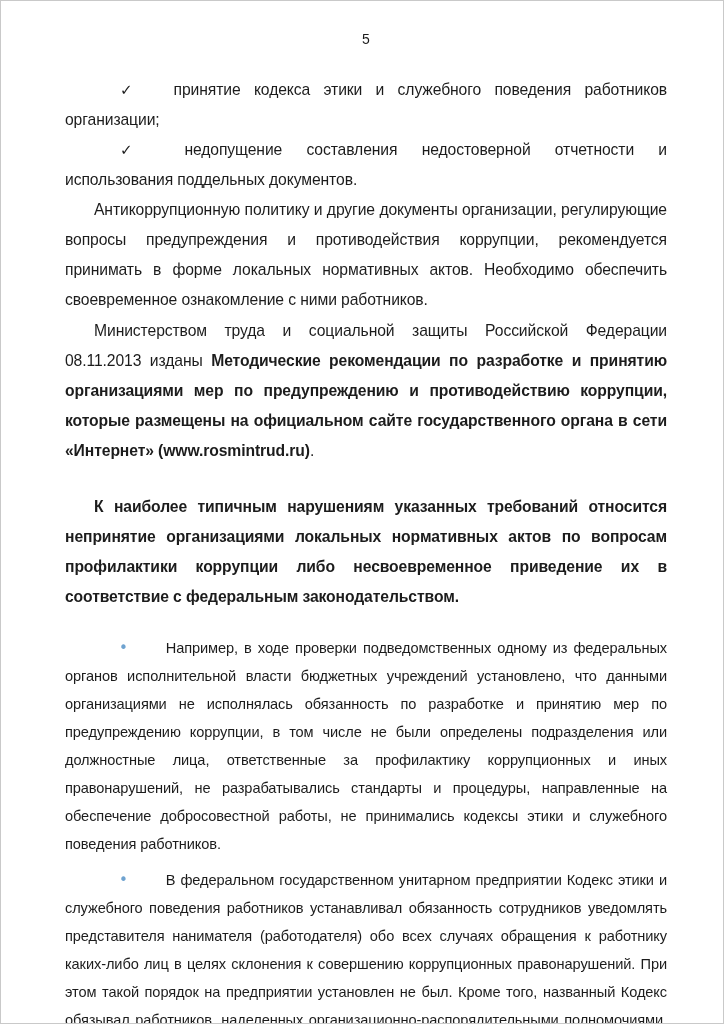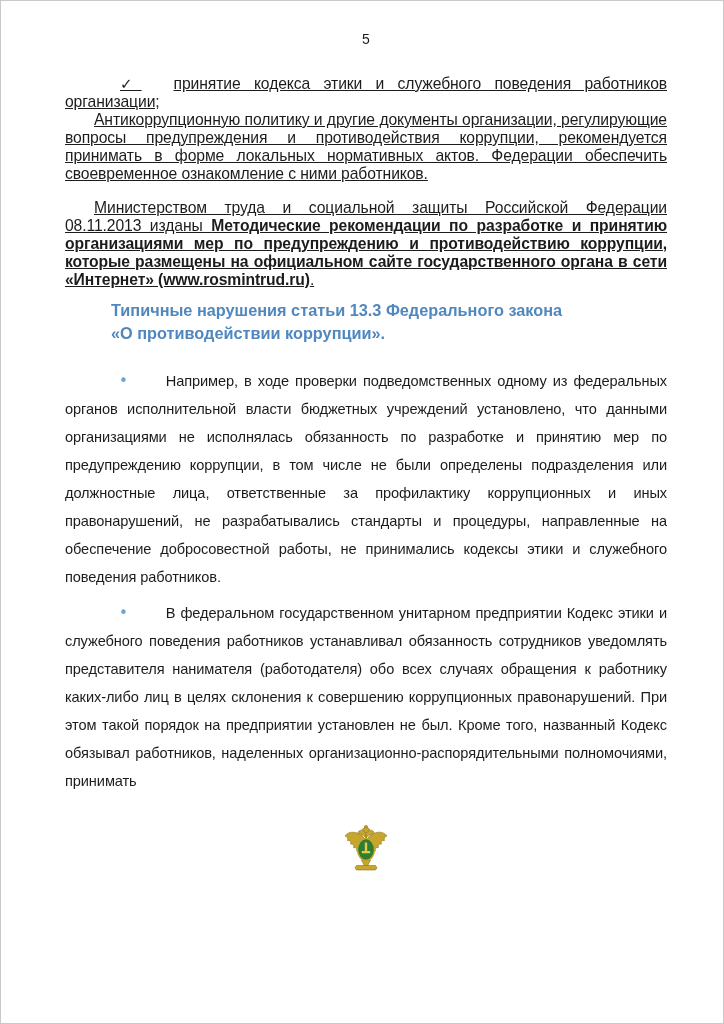"✓ принятие кодекса этики и" .body-text { line-height: 18px -> 30px; text-decoration: underline -> none }
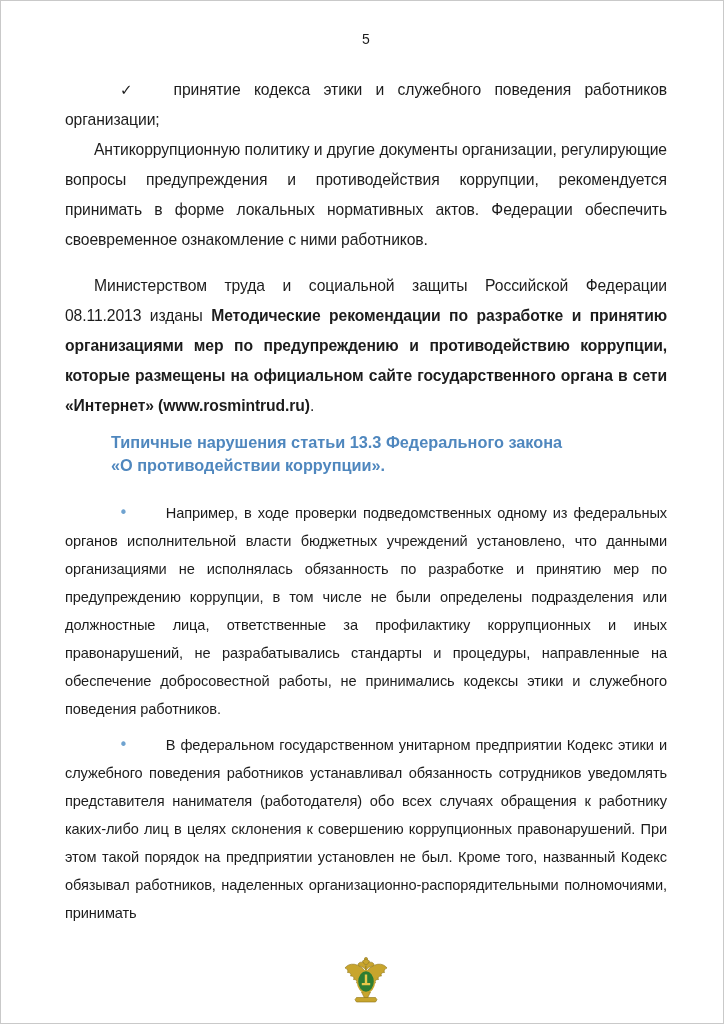"✓ недопущение составления недостоверной" p.body-text { html: none -> <p><span>✓</span><span></span><span>недопущение составления недостоверной отчетности и использования поддельных документов.</span></p> }
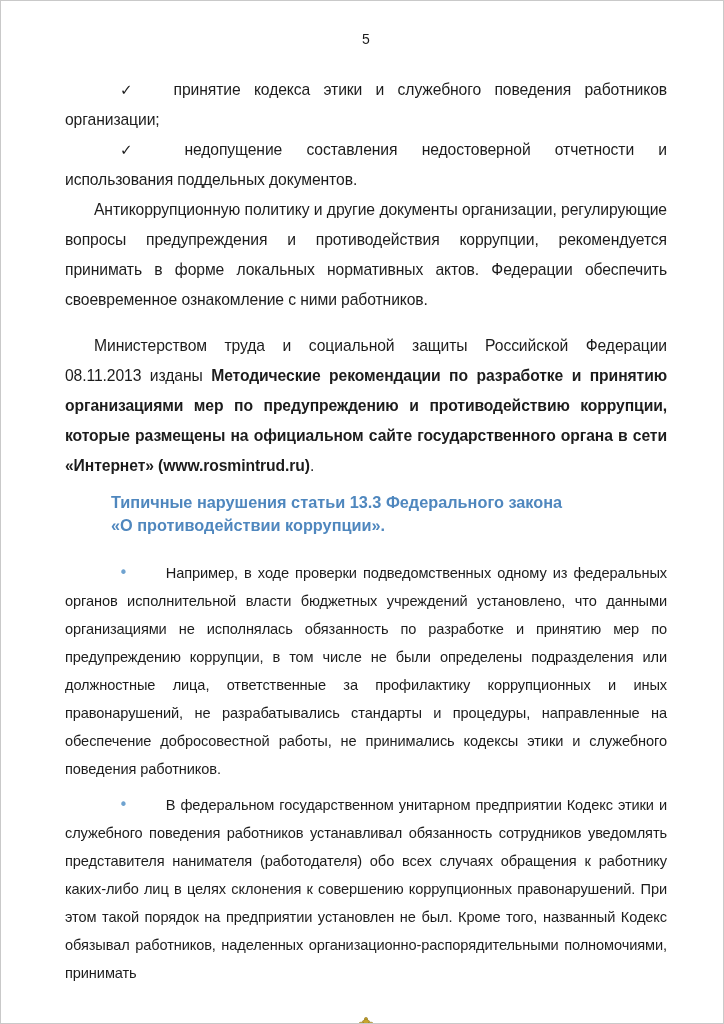"Антикоррупционную политику и другие" p.body-text { text: Федерации -> Необходимо }
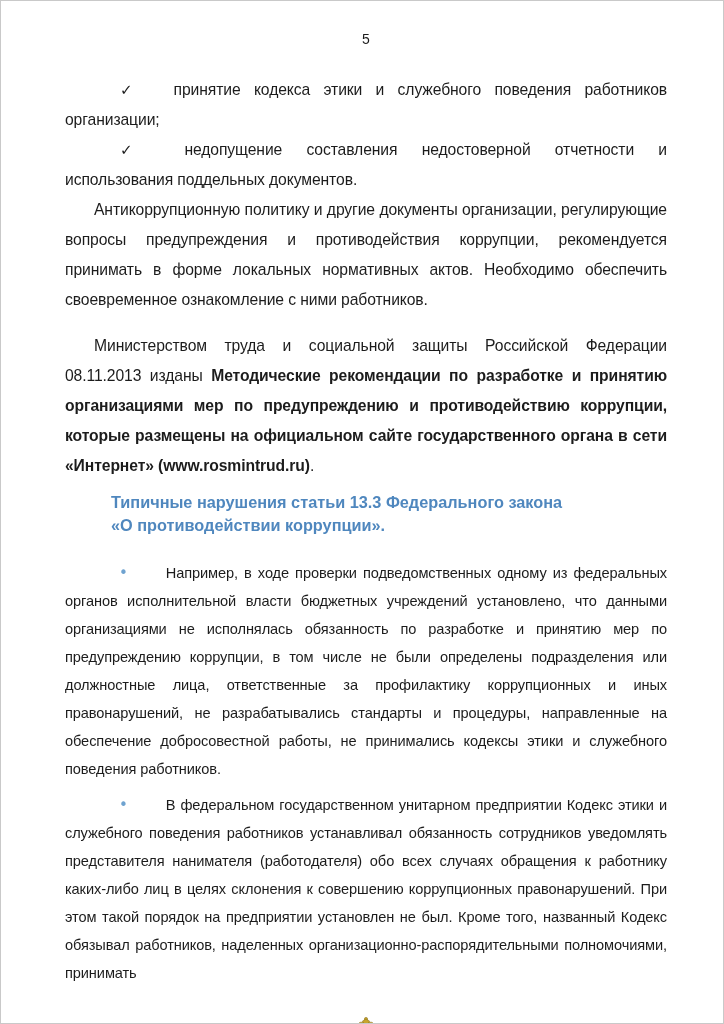"Министерством труда и социальной защиты" .para-gap { margin-top: 16px -> 1px }
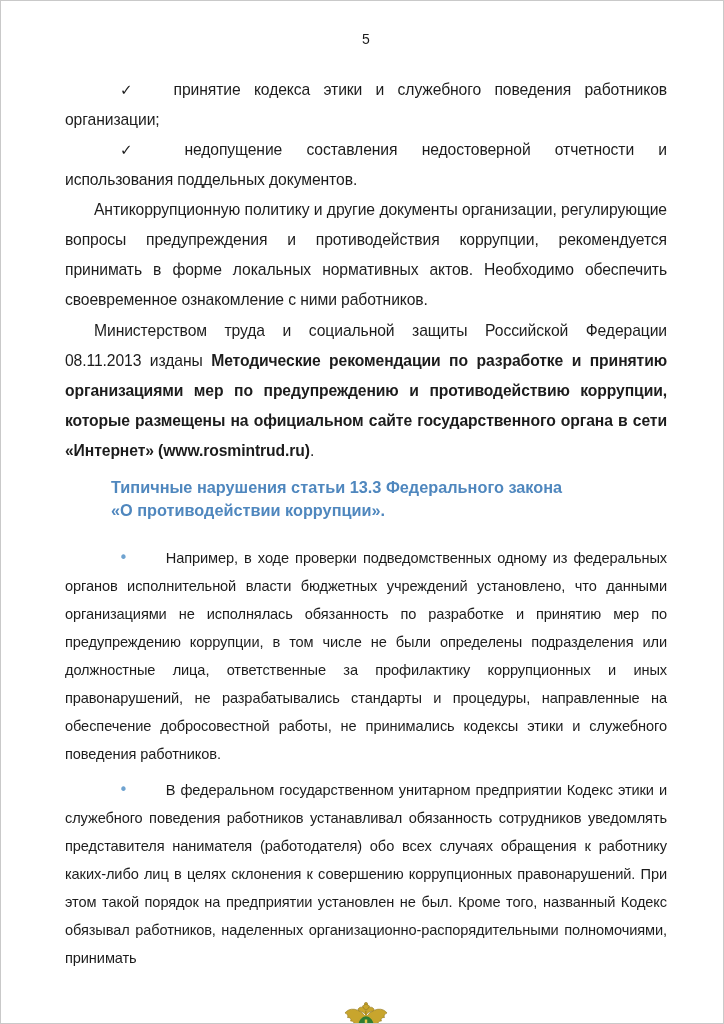"Типичные нарушения статьи 13.3" div.section-heading { html: <div> <div>Типичные нарушения статьи 13.3 Федерального закона</div> <div>«О противодействии коррупции».</div> </div> -> none }
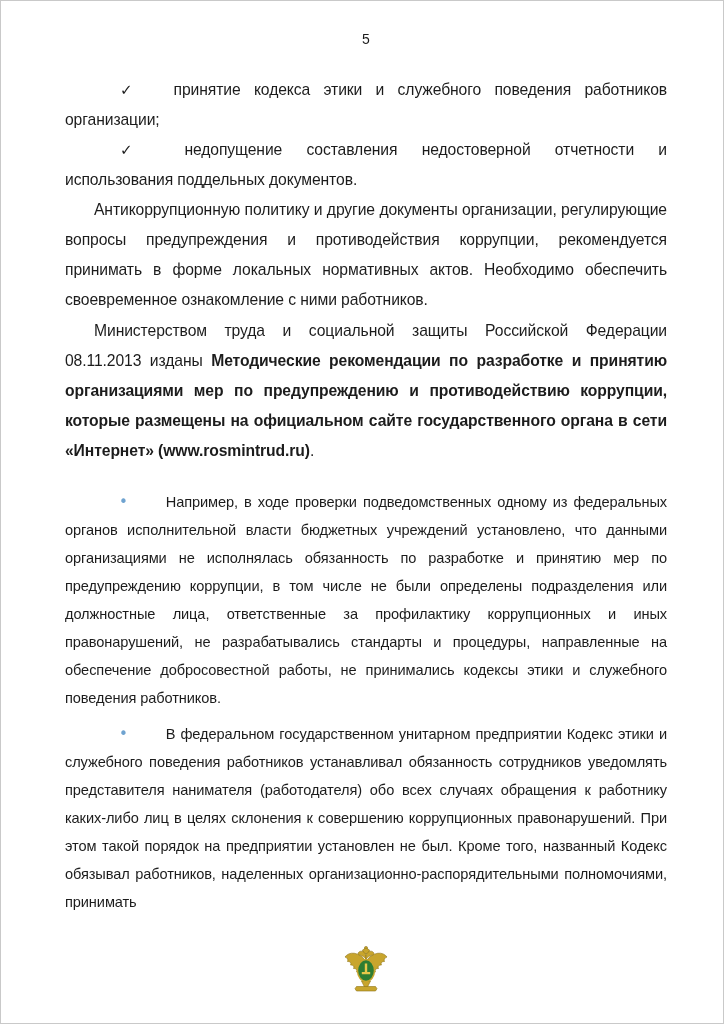"К наиболее типичным нарушениям указанных" p.body-text { html: none -> <p>К наиболее типичным нарушениям указанных требований относится непринятие организациями локальных нормативных актов по вопросам профилактики коррупции либо несвоевременное приведение их в соответствие с федеральным законодательством.</p> }
